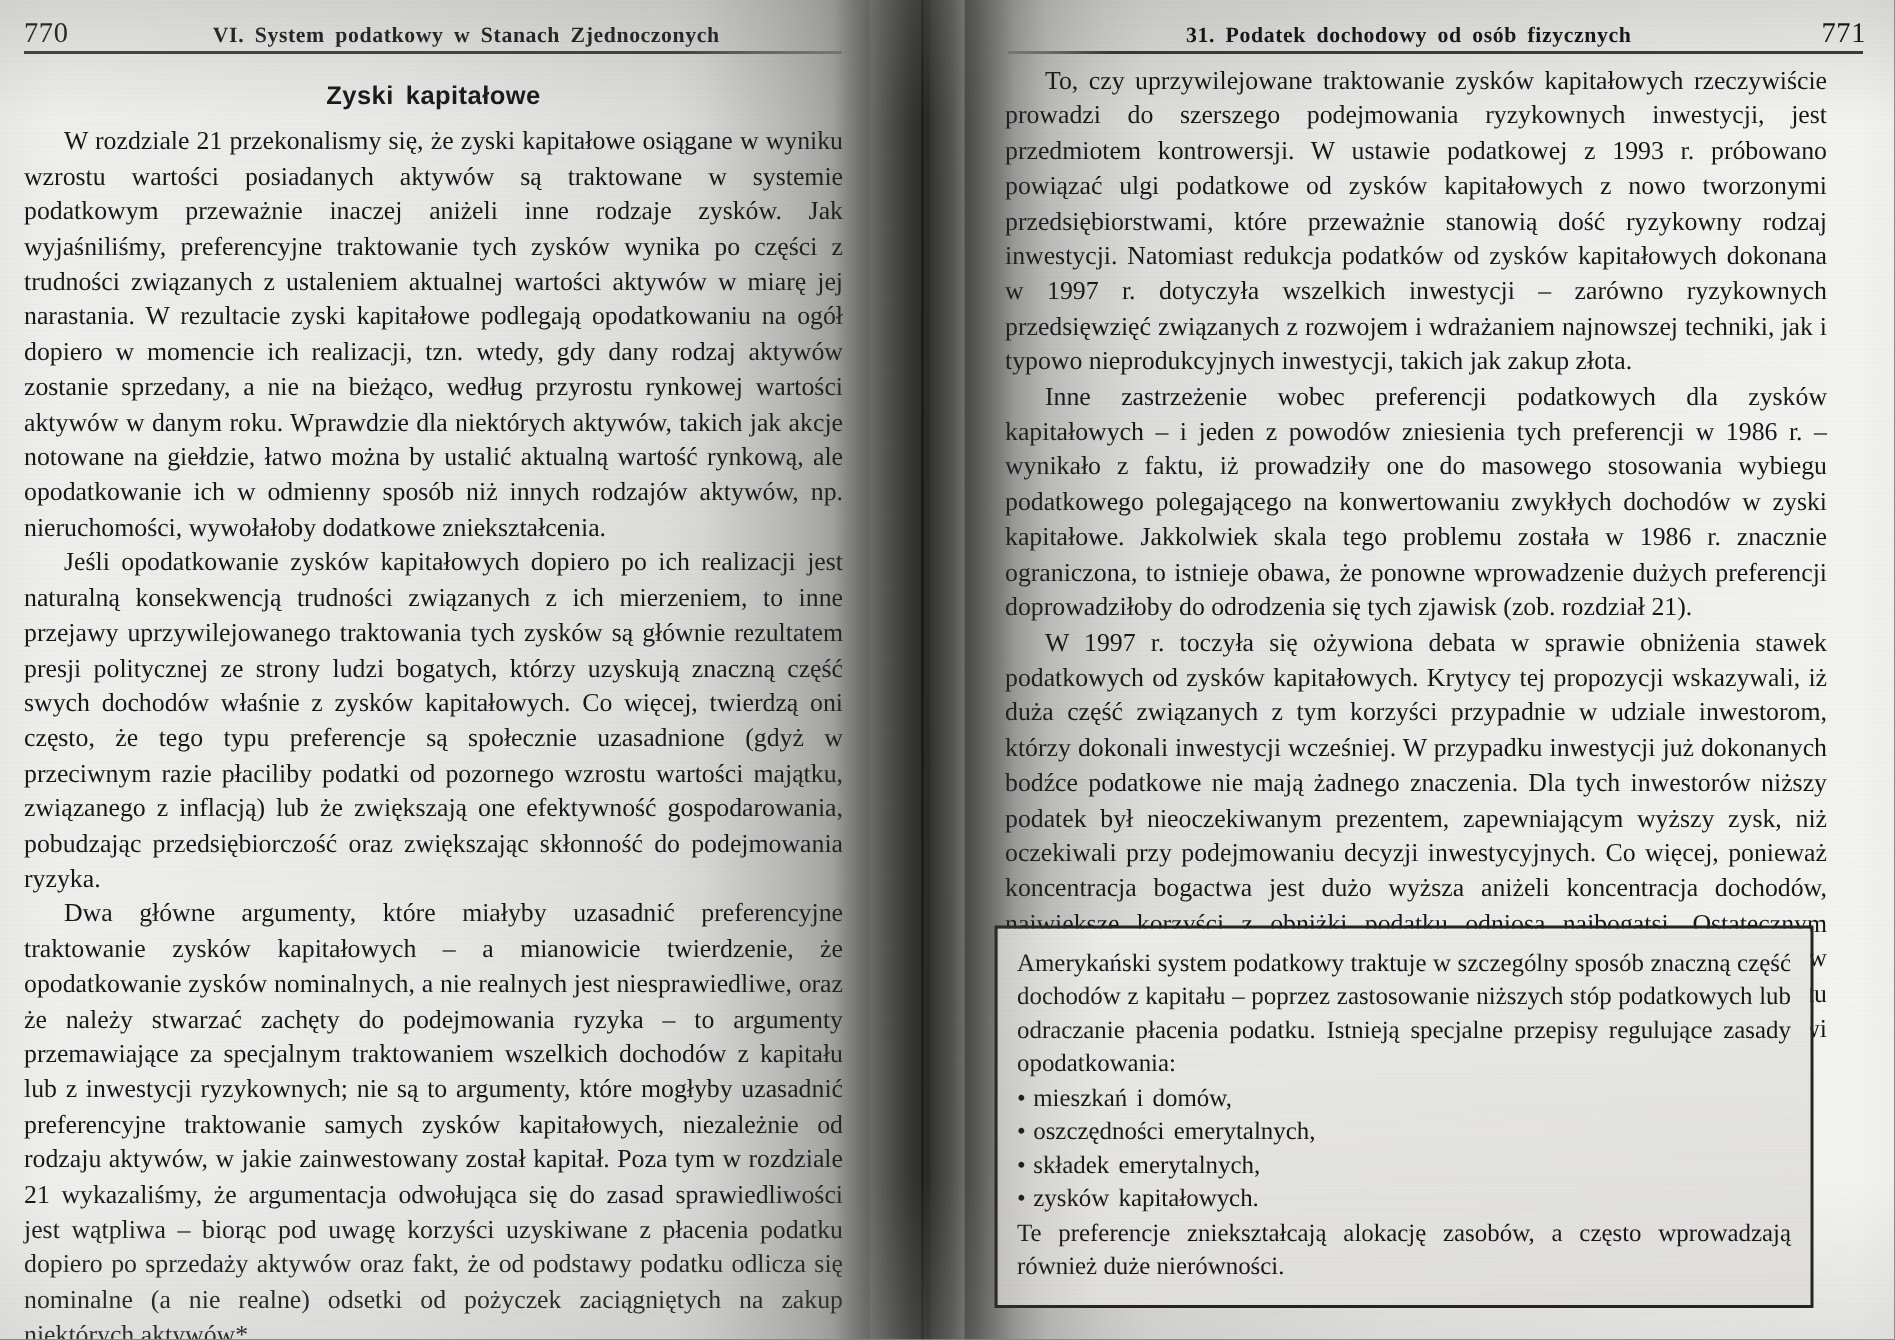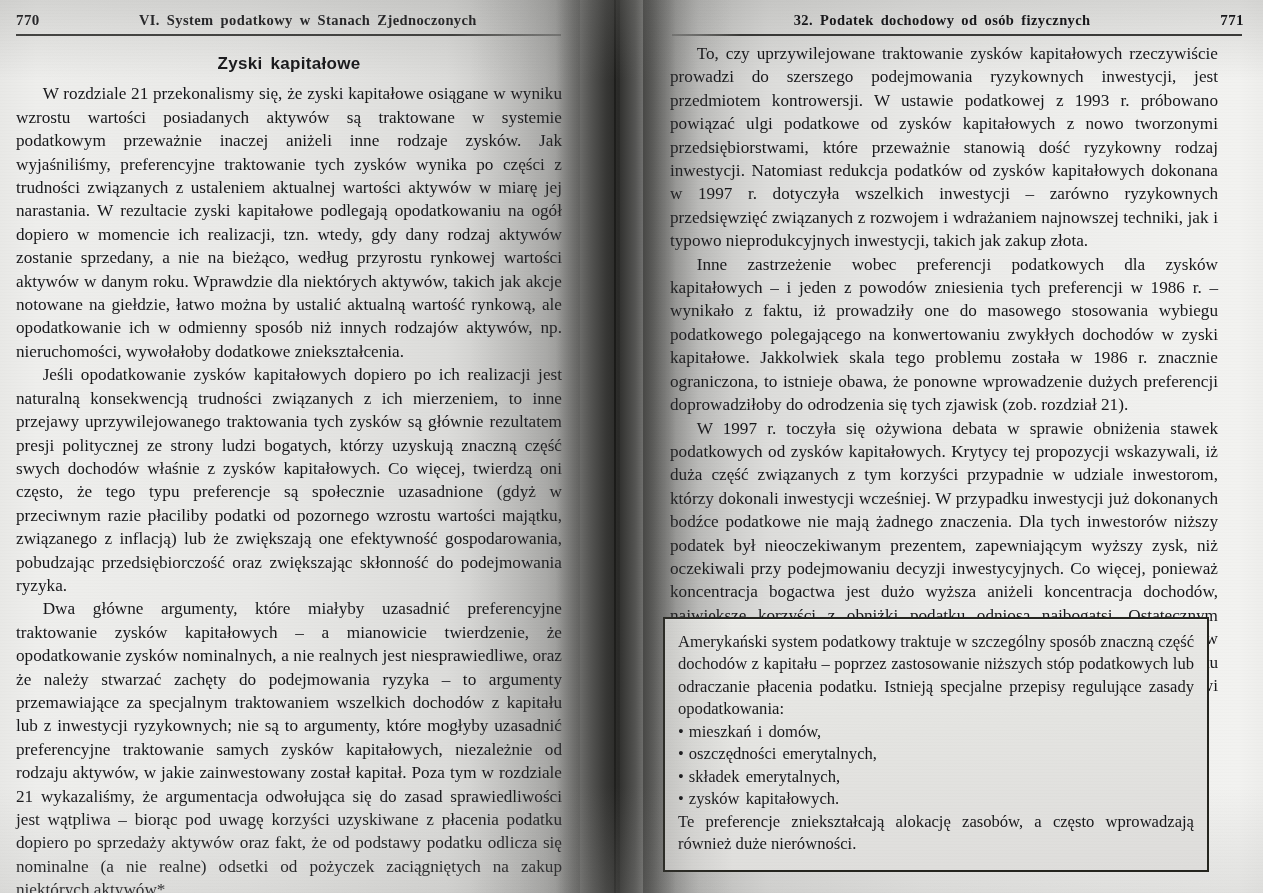"32. Podatek dochodowy od osób" span.rh-title { text: 32 -> 31 }
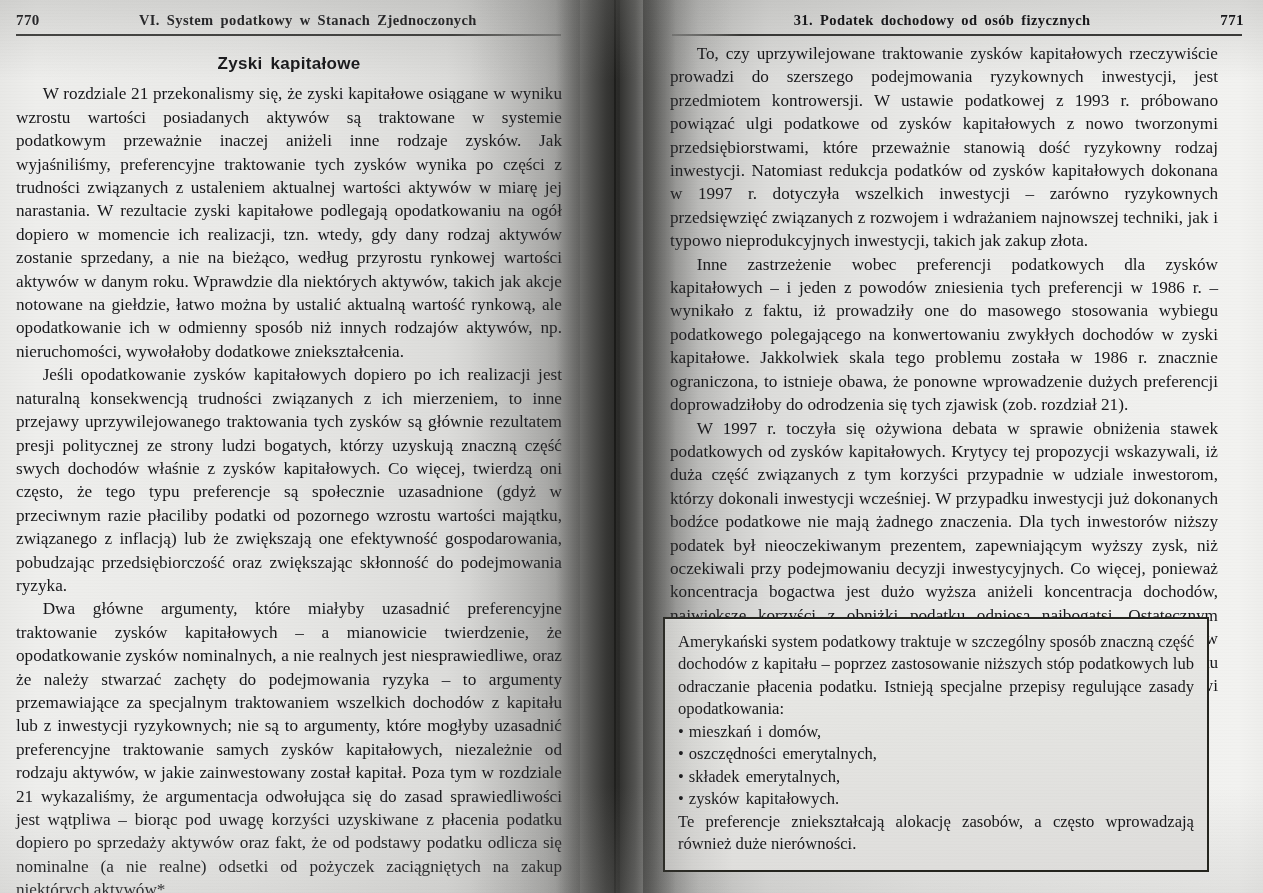"771" .folio { font-size: 15px -> 19px; font-weight: bold -> normal }
